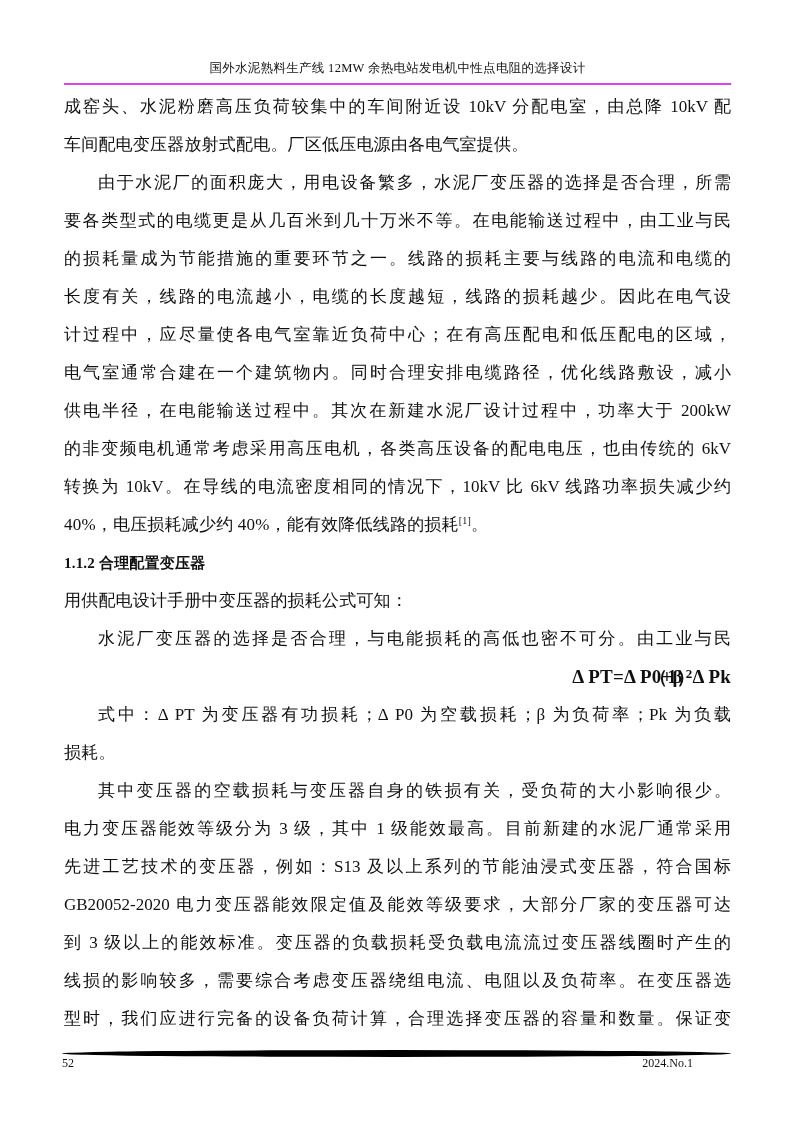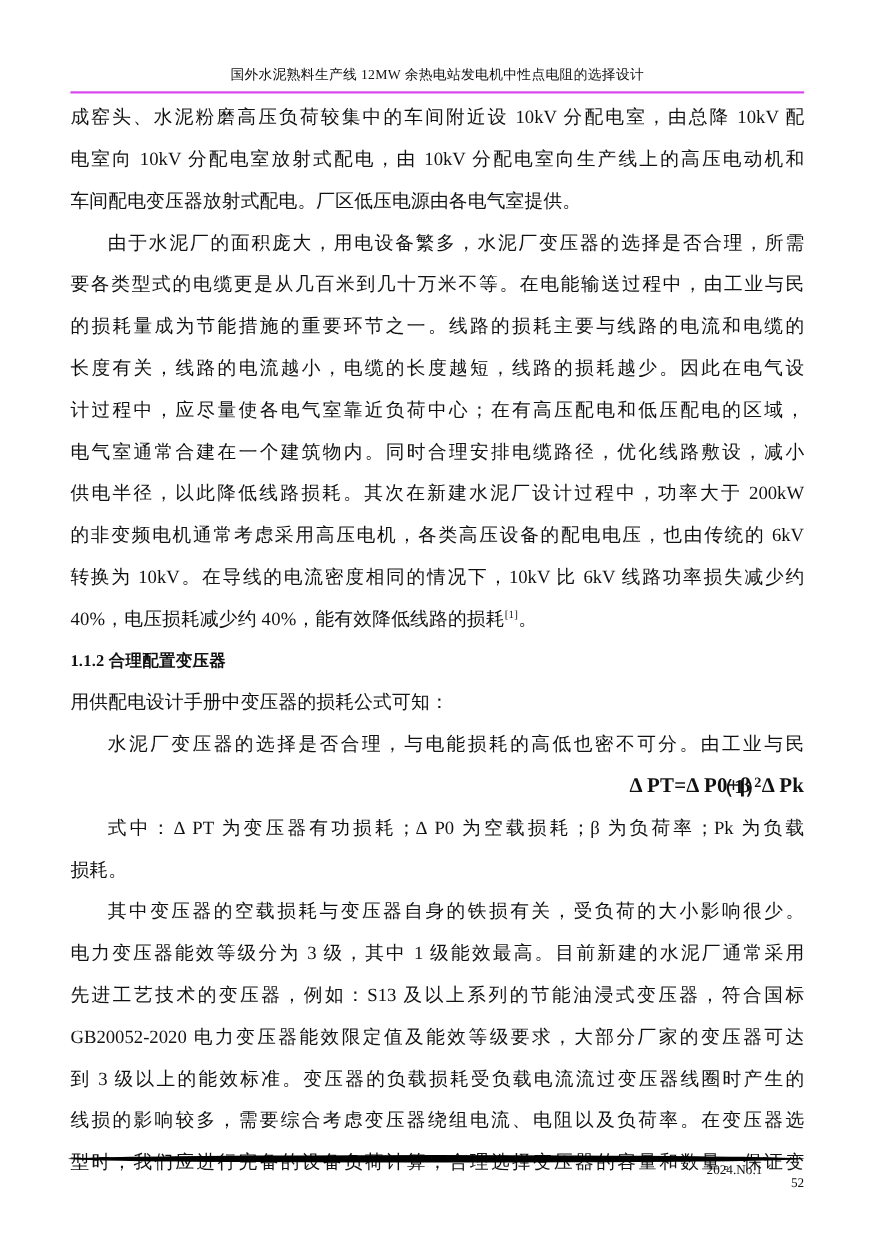"电室向 10kV 分配电室放射式配电，由 10kV" div.line { html: <div>电室向 10kV 分配电室放射式配电，由 10kV 分配电室向生产线上的高压电动机和</div> -> none }
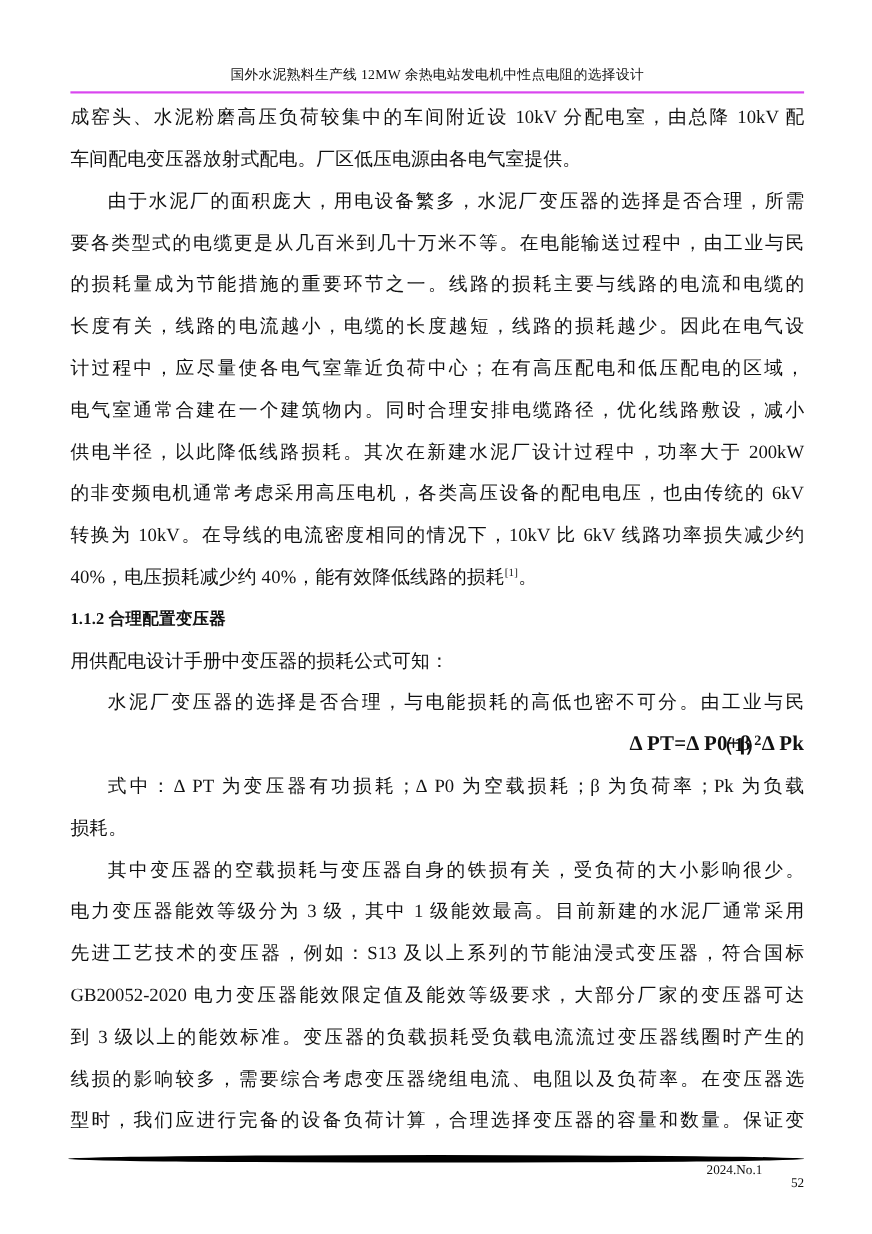"供电半径，以此降低线路损耗。其次在新建水泥厂设计过程中，功率大于 200kW" div.line { text: 以此降低线路损耗 -> 在电能输送过程中 }
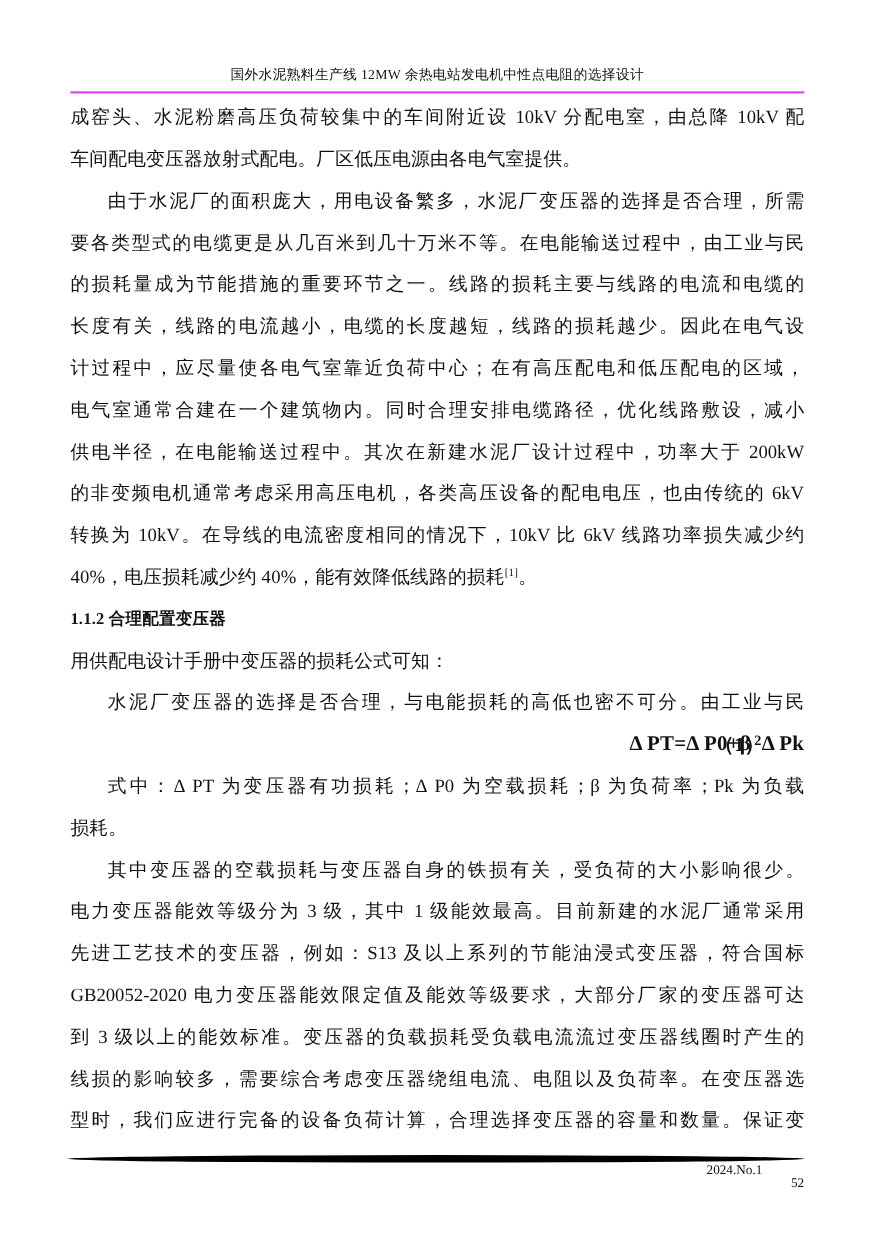"52" .footer-page-number { margin-top: 12px -> none; text-align: right -> left }
